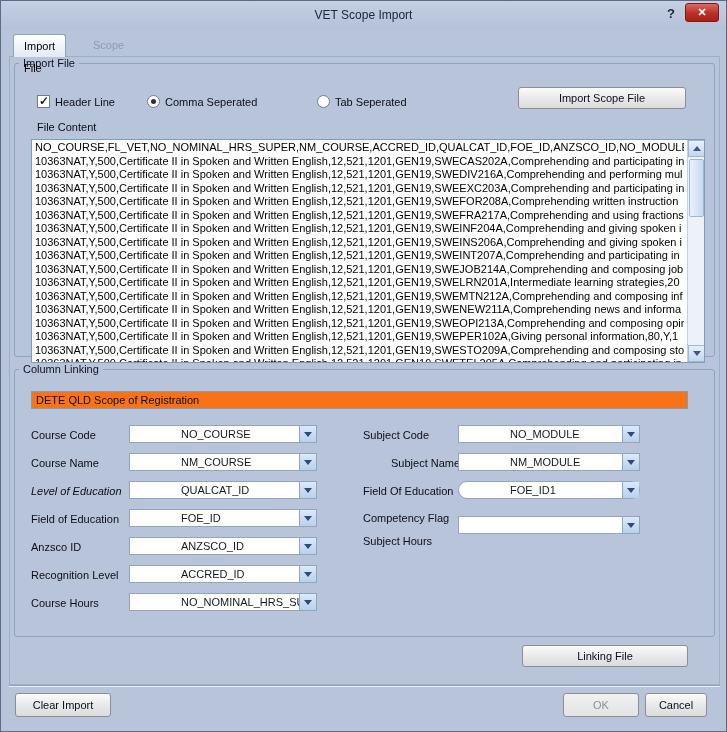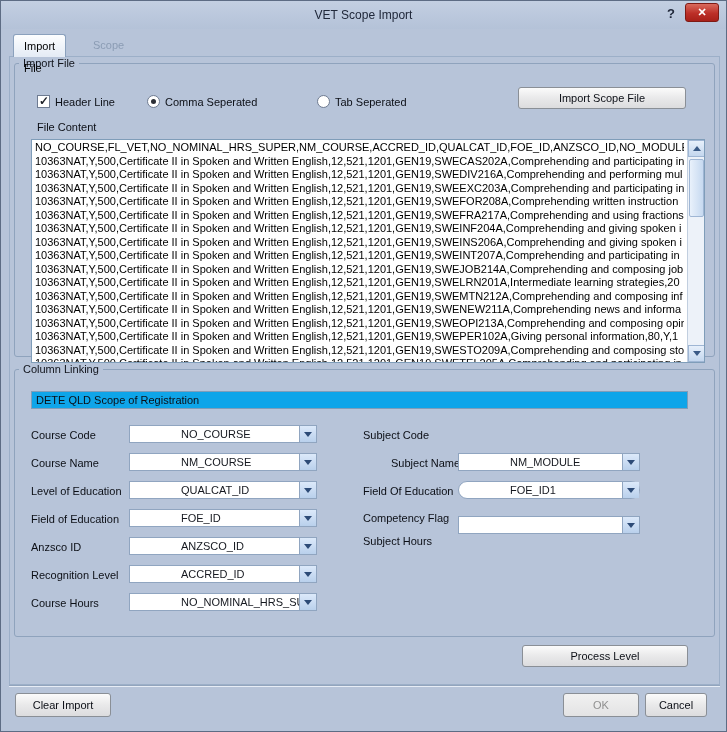"DETE QLD Scope of Registration" .text-input { background: #0ea5e9 -> #f97316 }
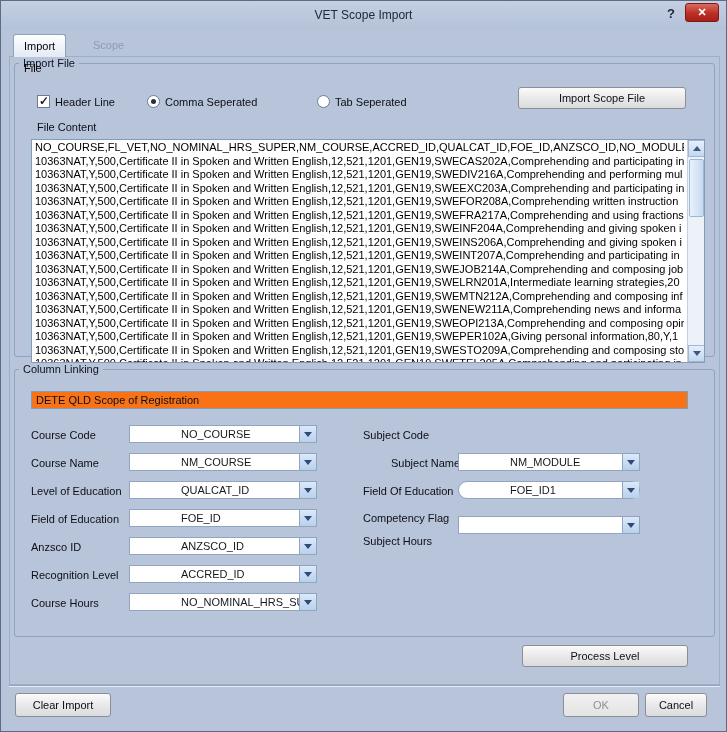"NO_MODULE" div.combo { html: none -> <div> <span>NO_MODULE</span> <span> <i></i> </span> </div> }
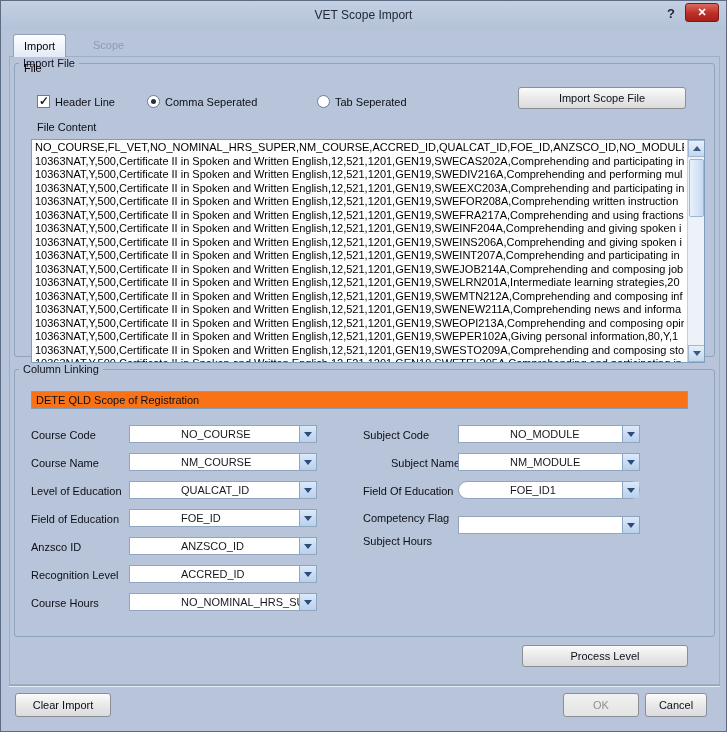"Level of Education" div.lbl { font-style: none -> italic }
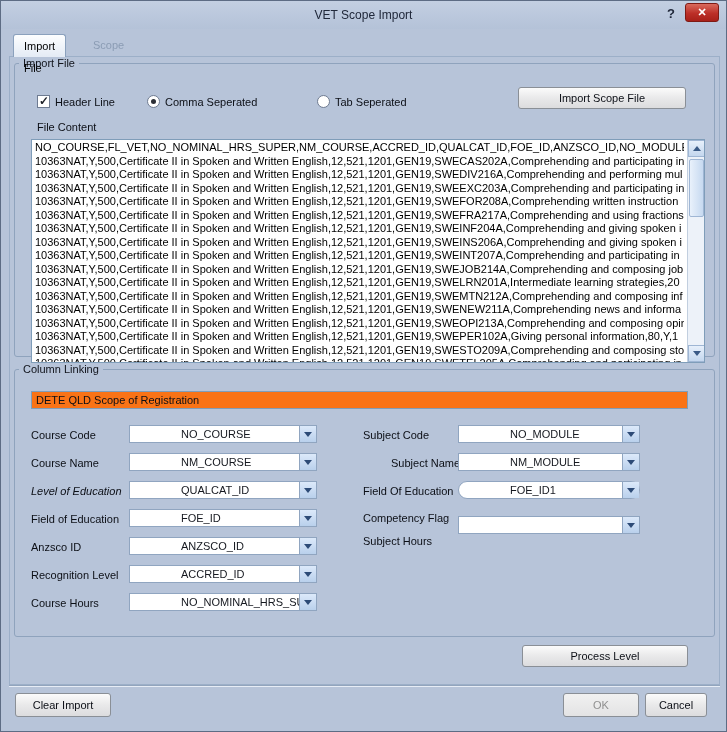"Process Level" button.btn { text: Process Level -> Linking File }
